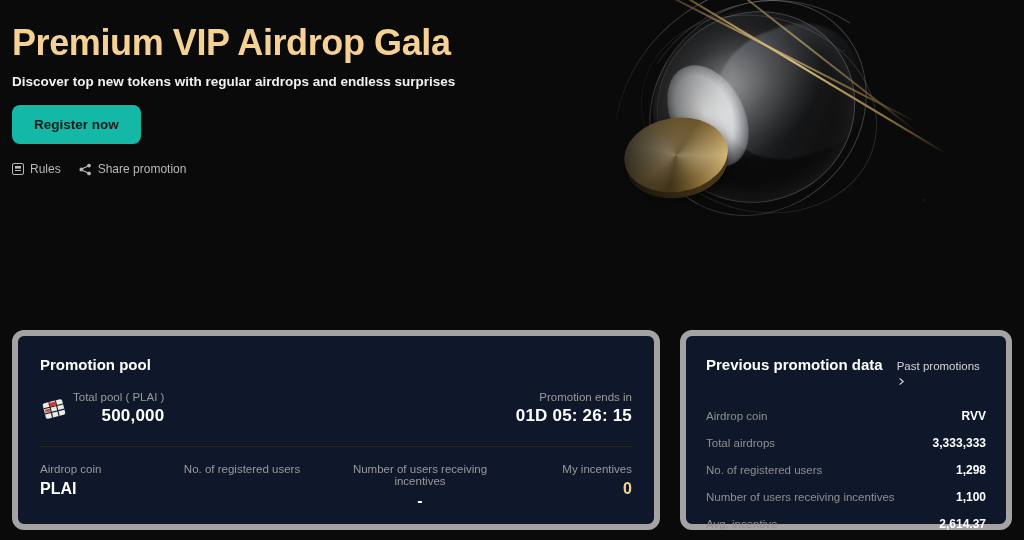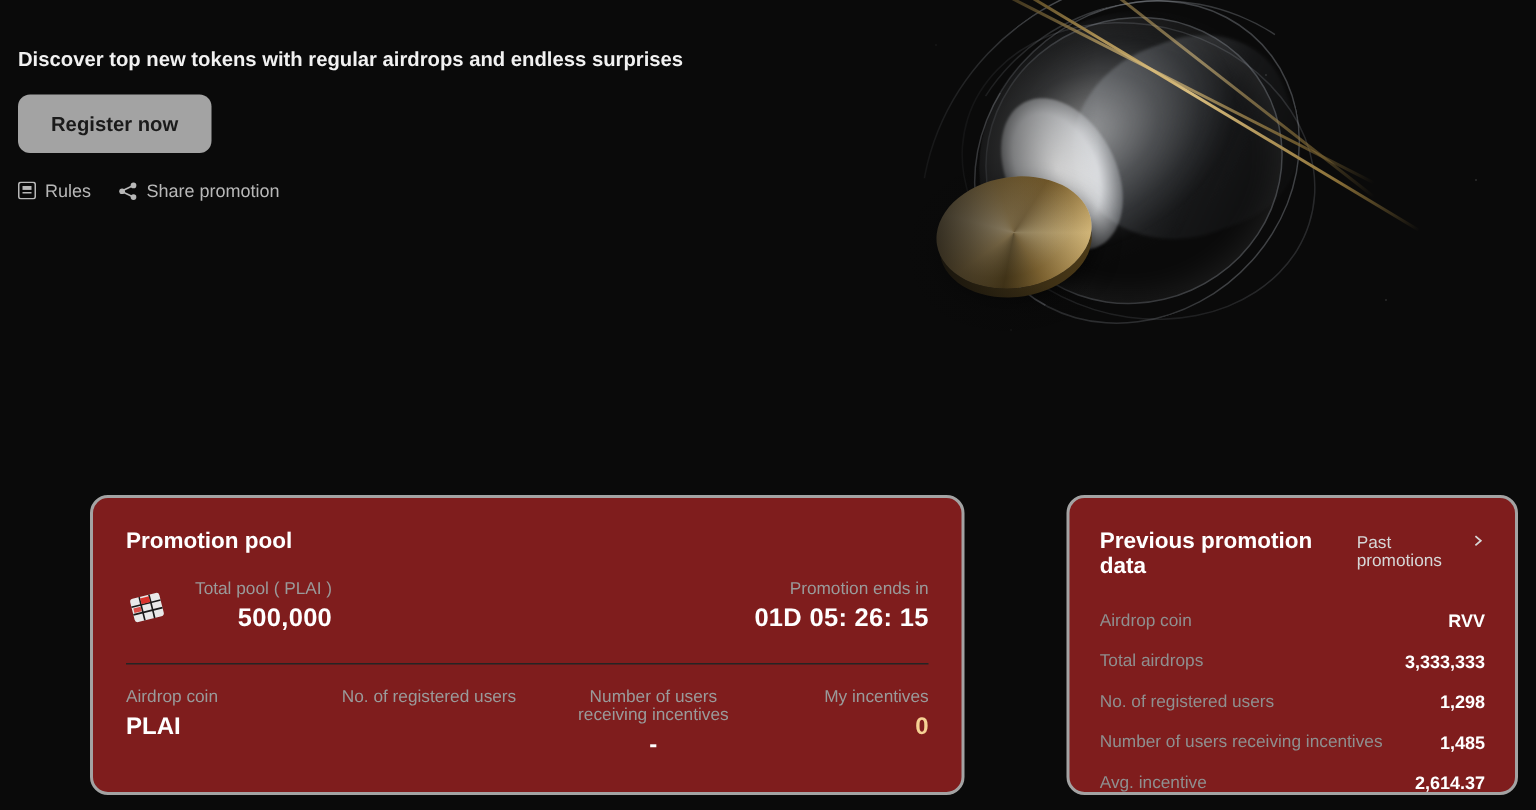"Premium VIP Airdrop Gala" h1 { html: none -> <h1>Premium VIP Airdrop Gala</h1> }
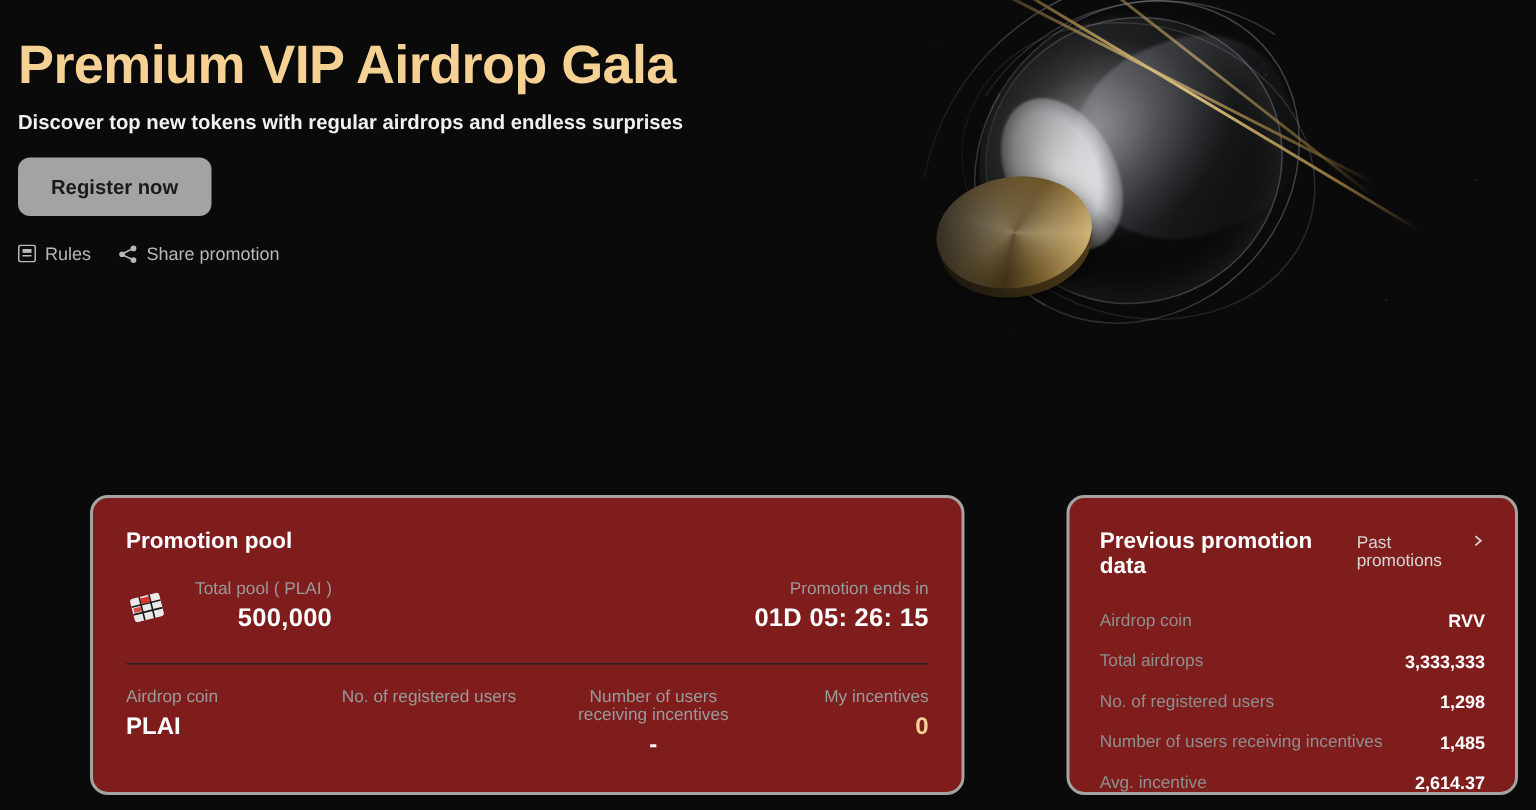"Register now" #register-btn { background: #a3a3a3 -> #14b8a6 }
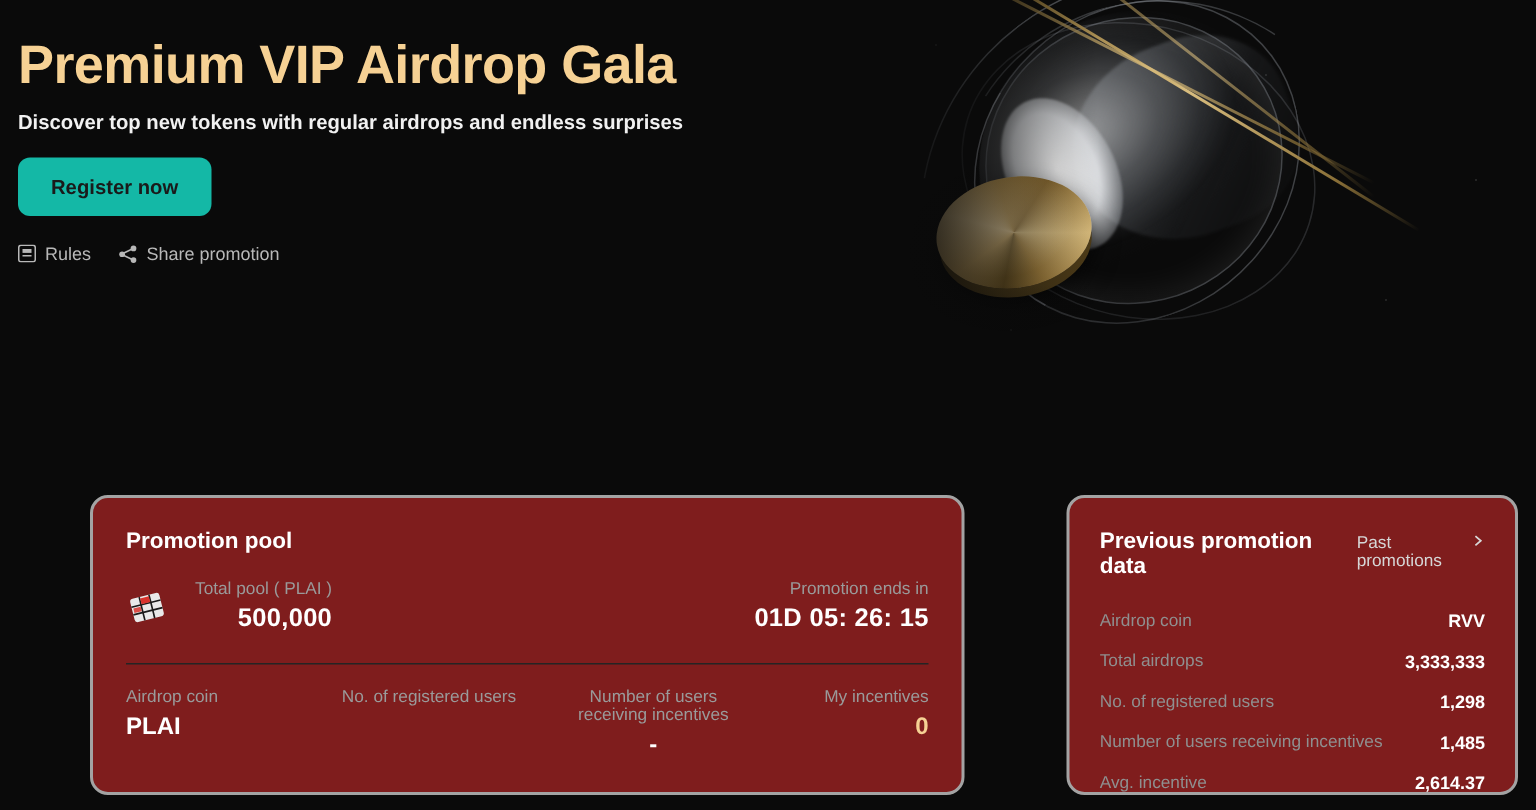"Promotion pool" .card { background: #7f1d1d -> #0f172a; border: 2px solid #a3a3a3 -> 6px solid #a3a3a3; margin-left: 48px -> none }
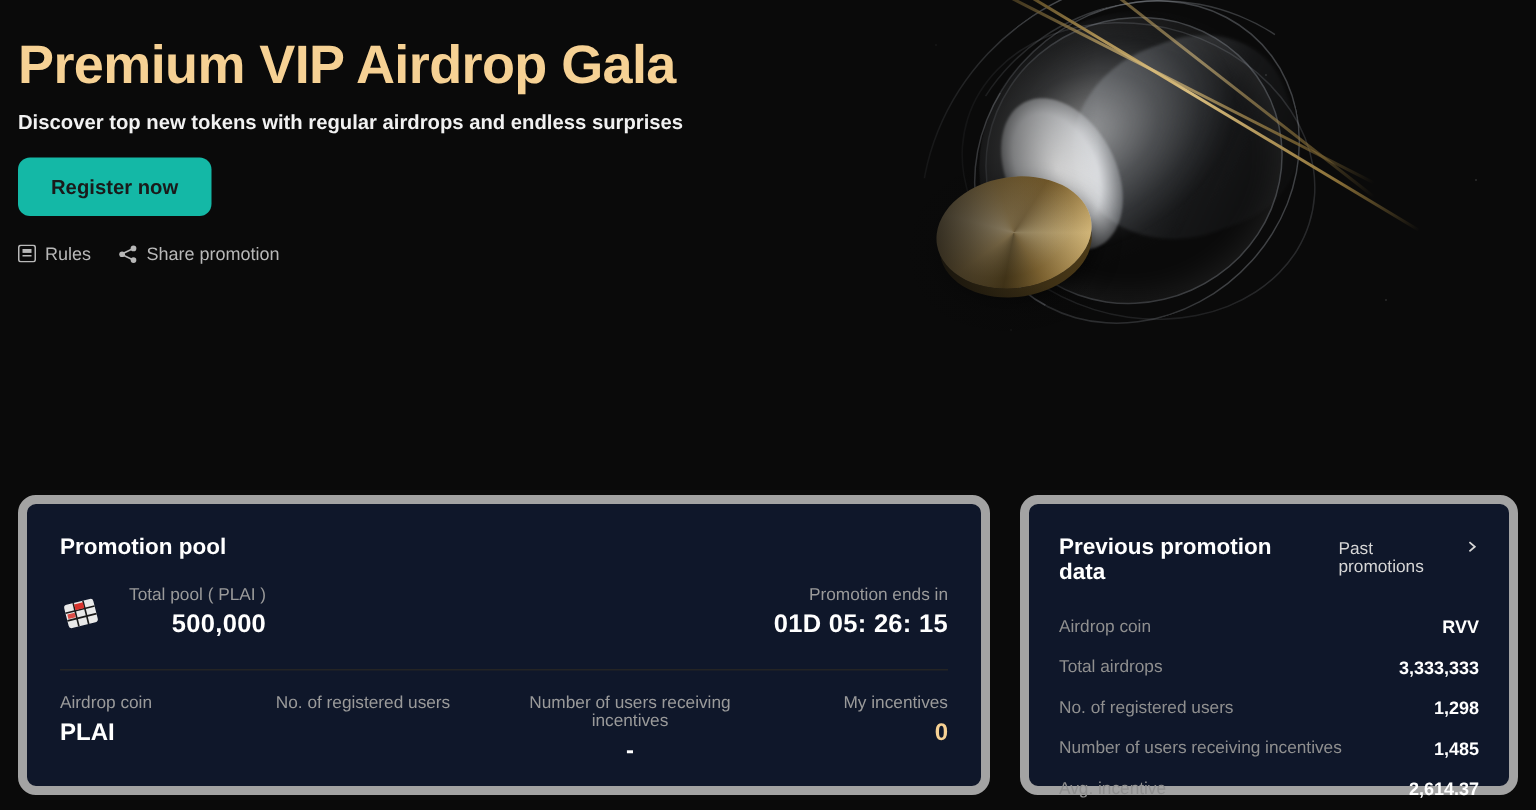"Past promotions" #past-link { flex-direction: none -> column }
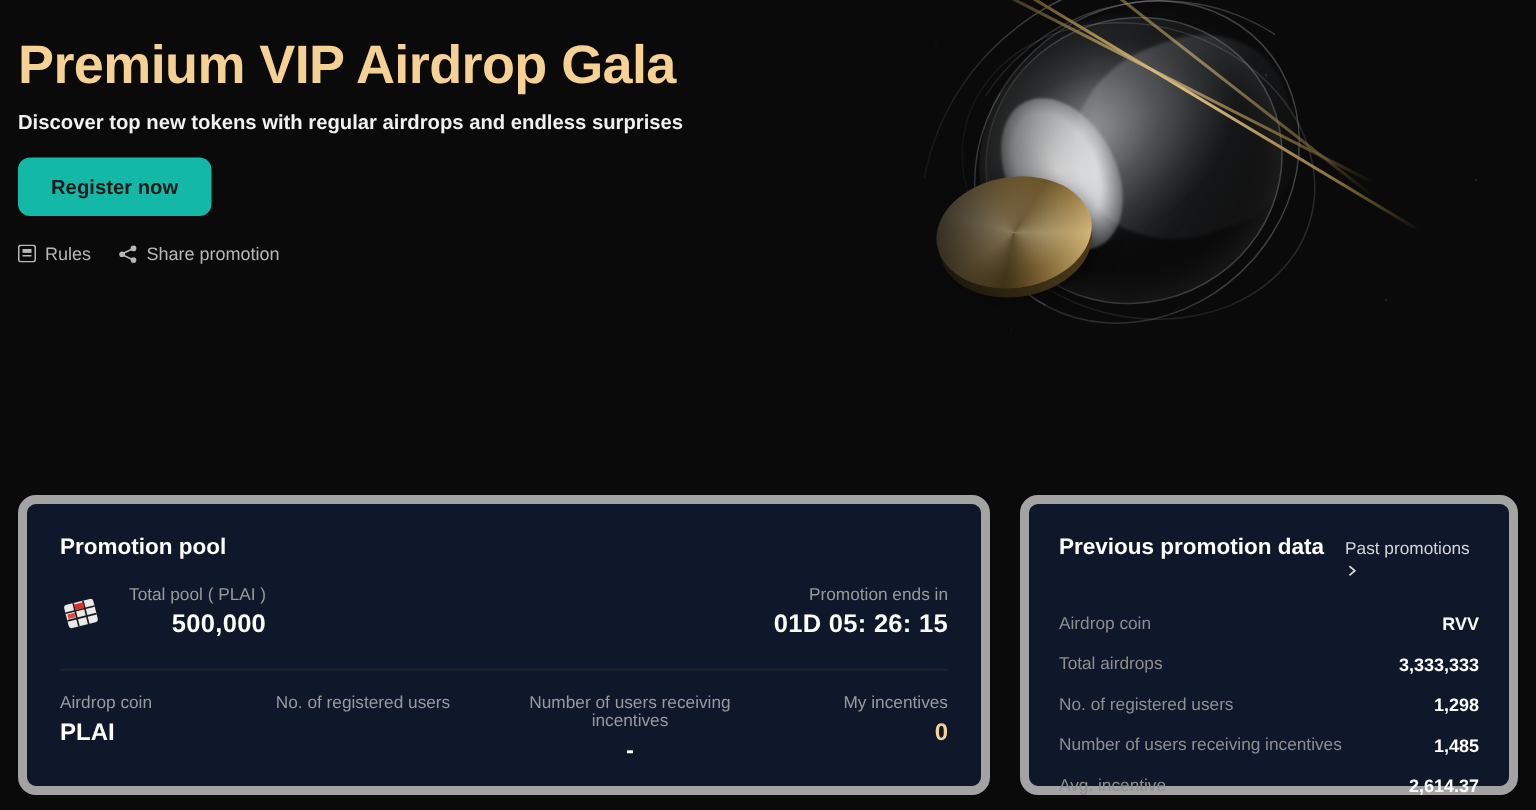"Total pool ( PLAI )" #pool-left { gap: 18px -> 5px }
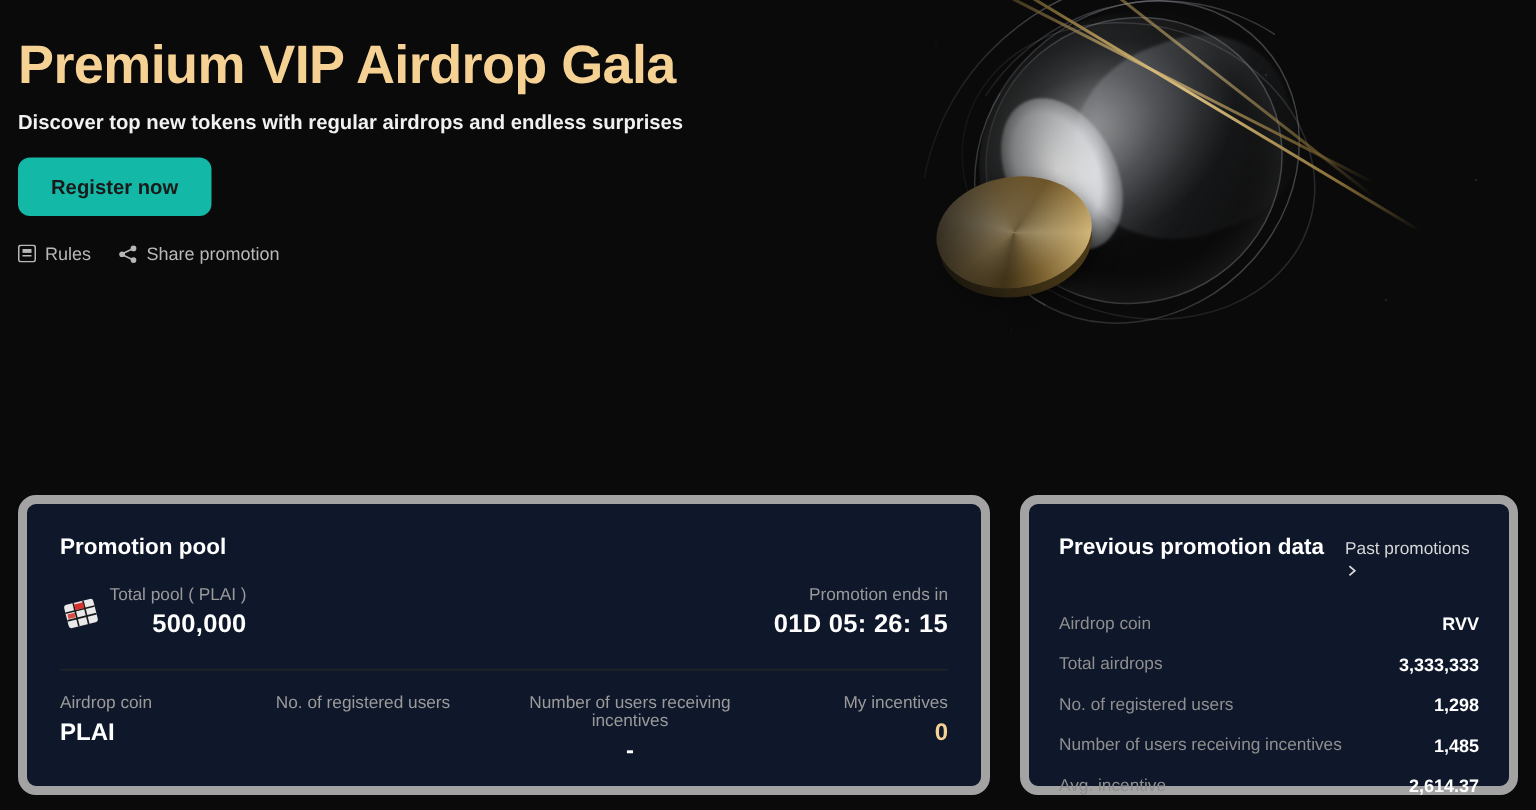"1,485" span.val { text: 1,485 -> 1,100 }
